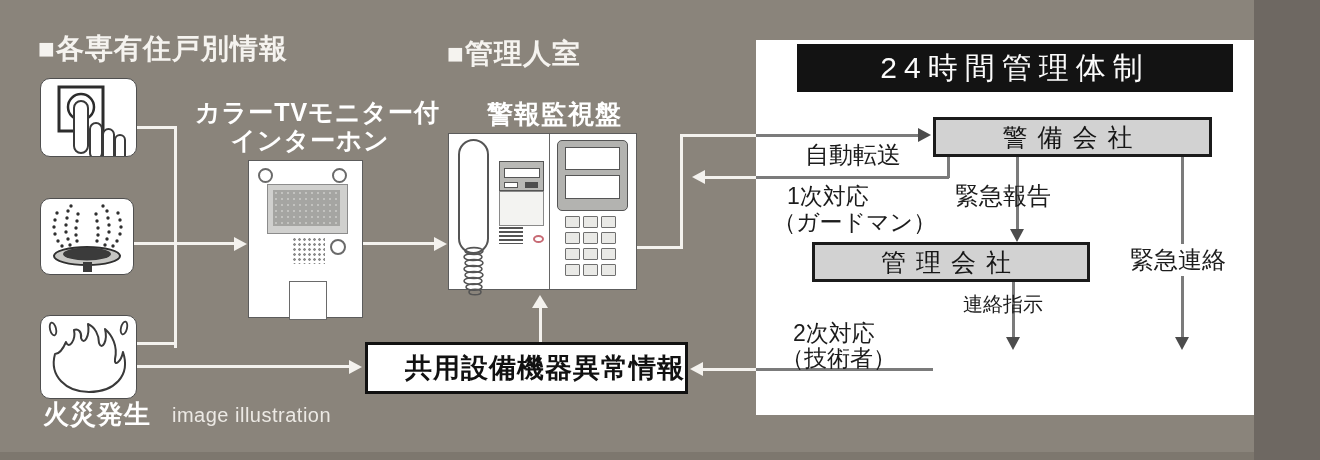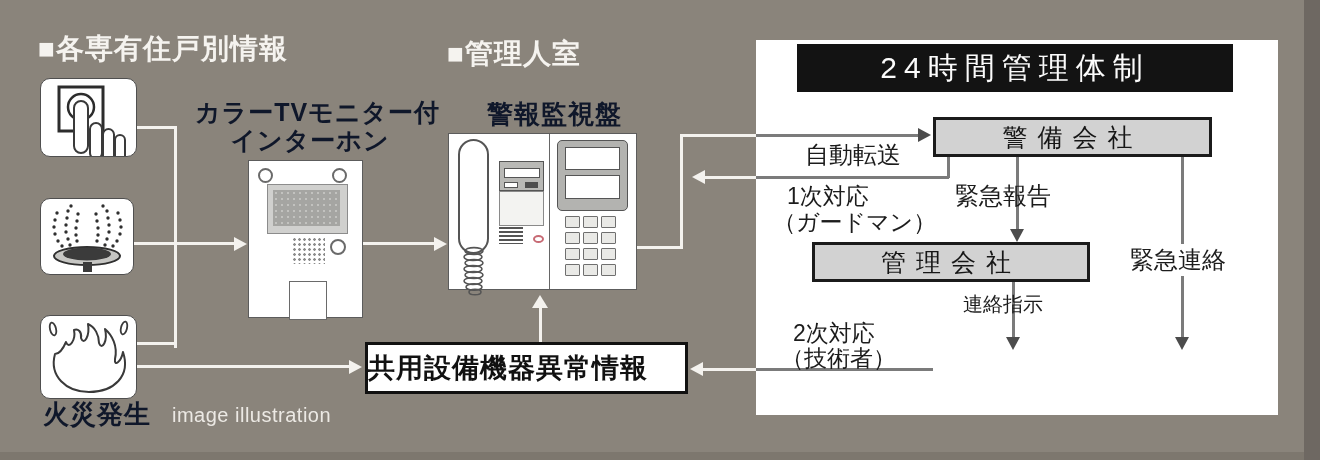"■各専有住戸別情報" .stage { padding-left: none -> 44px; width: 1304px -> 1210px }
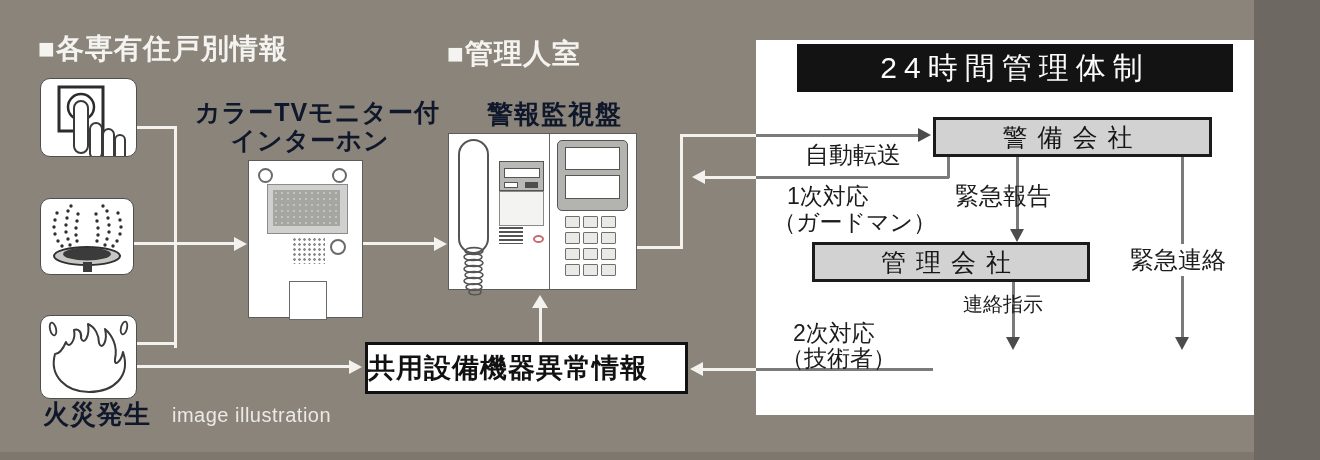"カラーTVモニター付" .lbl-white { color: #0f172a -> #ffffff }
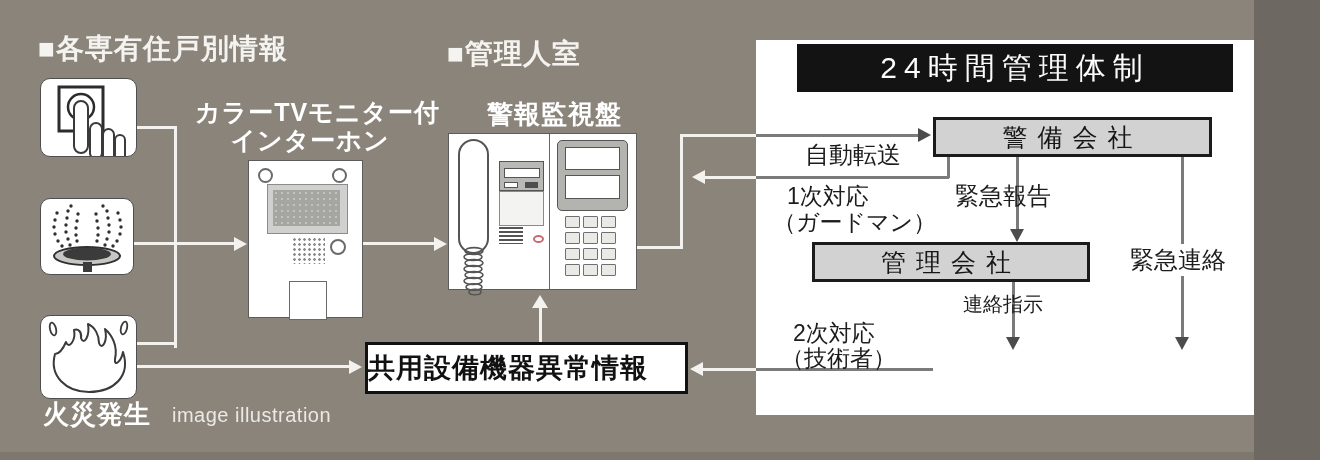"共用設備機器異常情報" .shared-box { text-align: left -> right }
